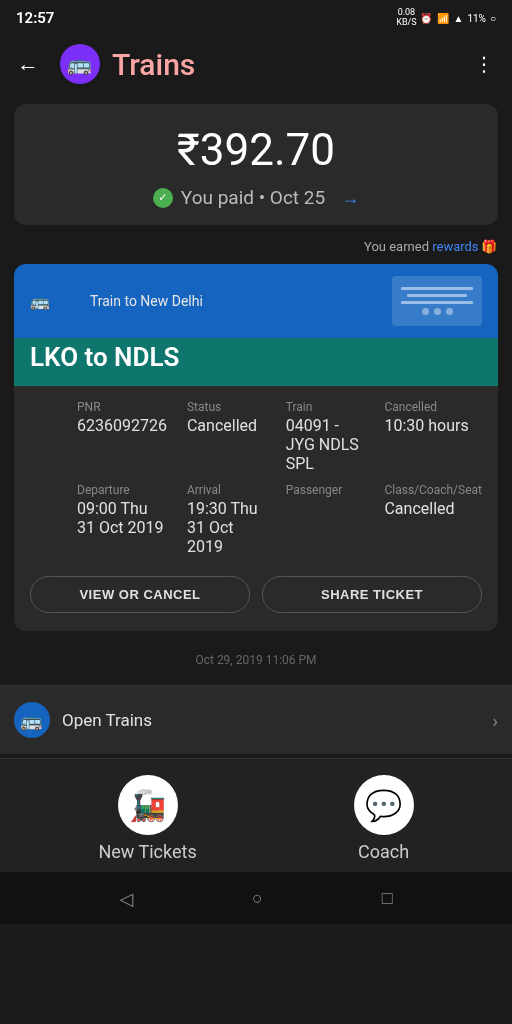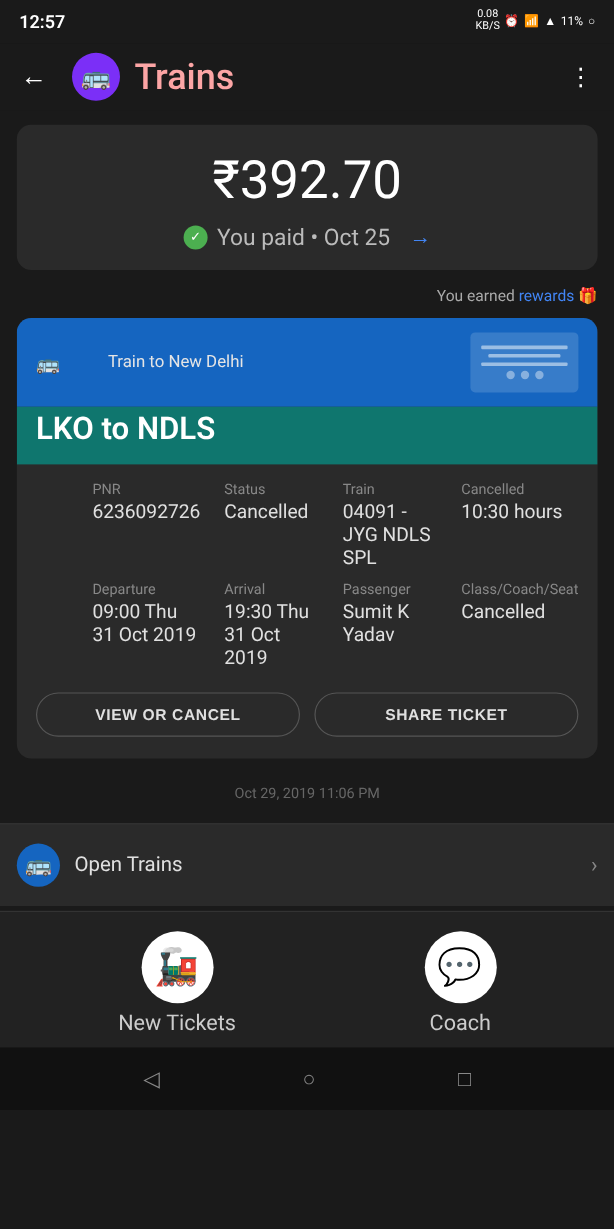"Sumit K Yadav" div.detail-value { html: <div>Sumit K Yadav</div> -> none }
